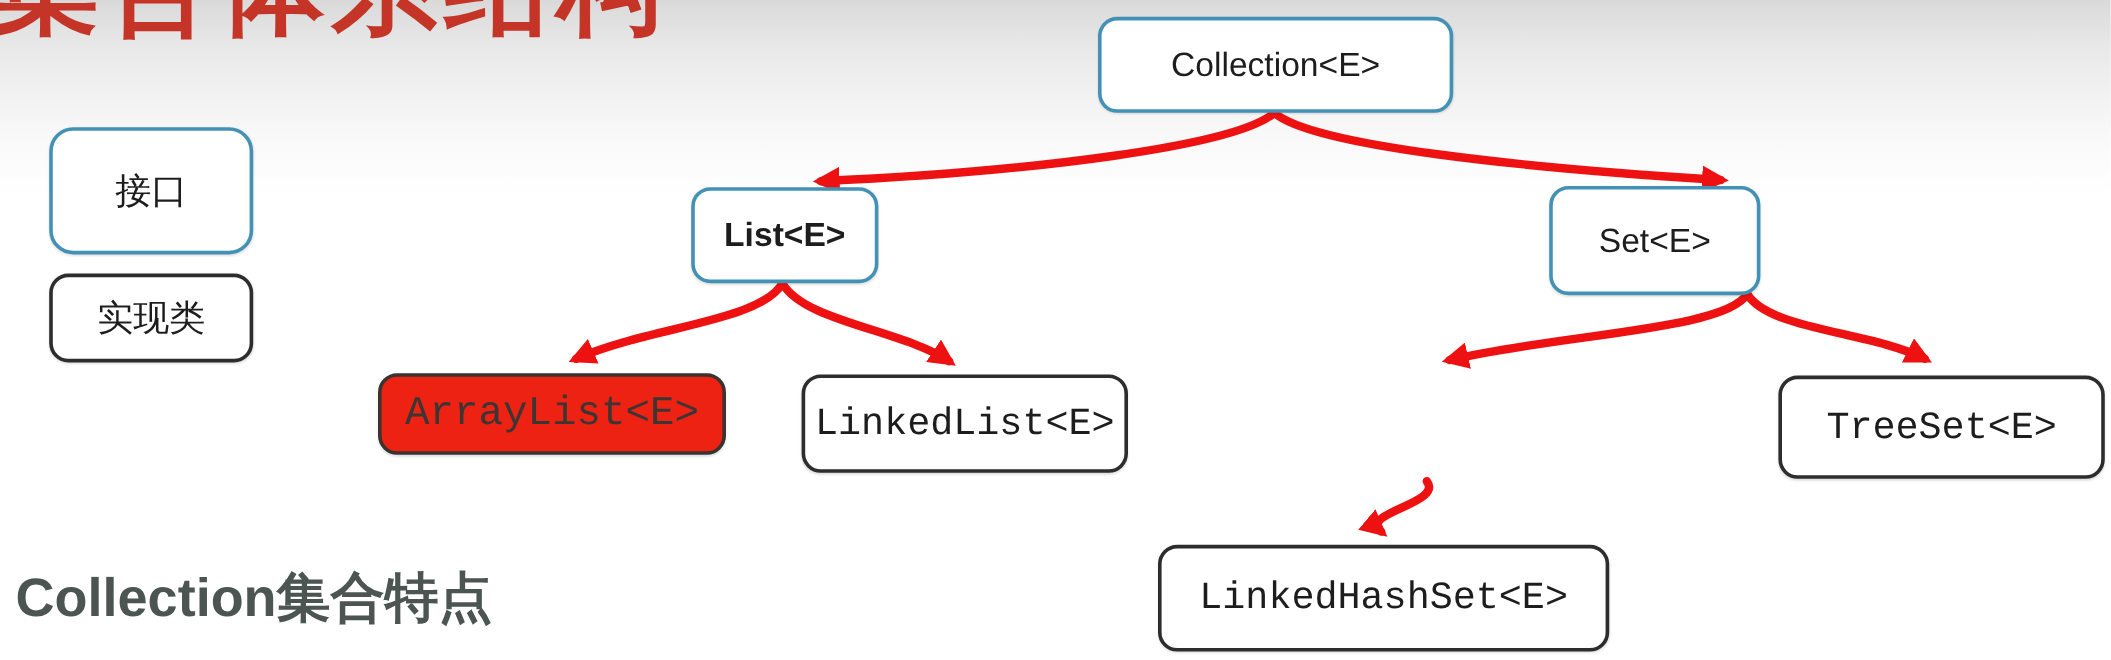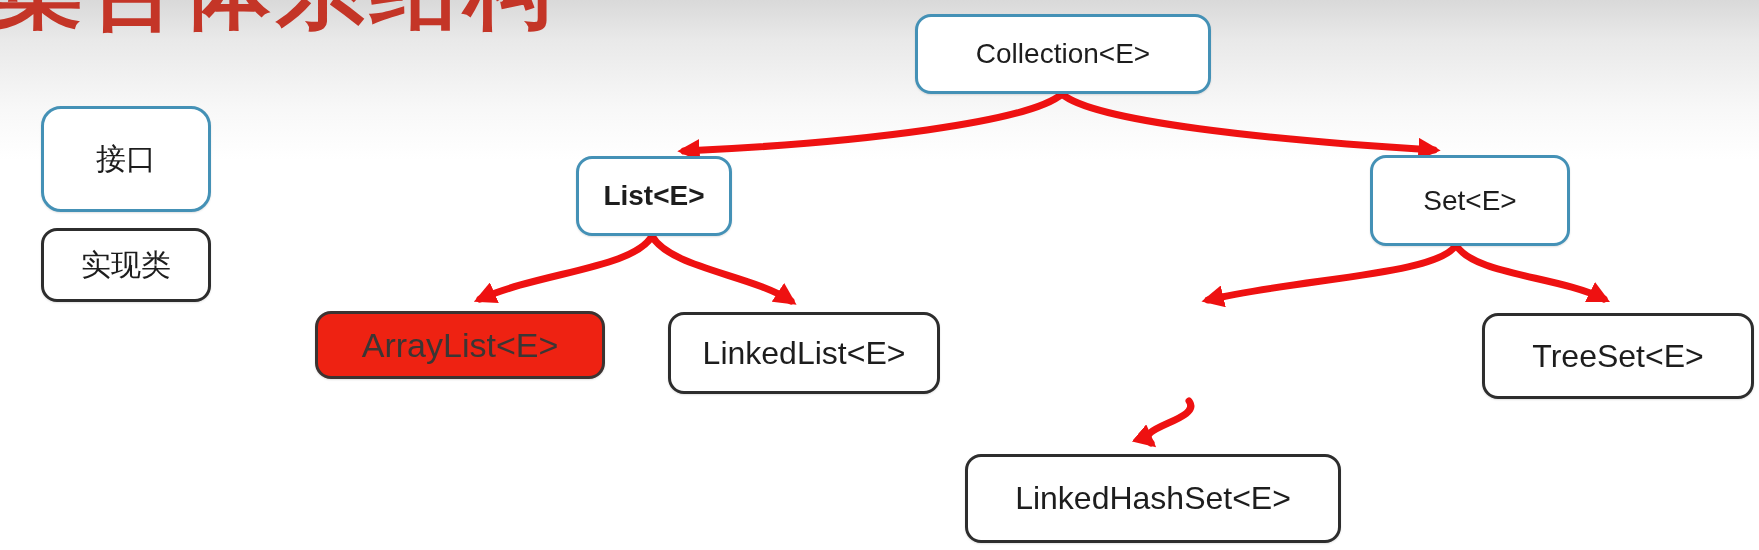"Set<E>" .n-set { left: 1370px -> 1291px; width: 200px -> 176px }
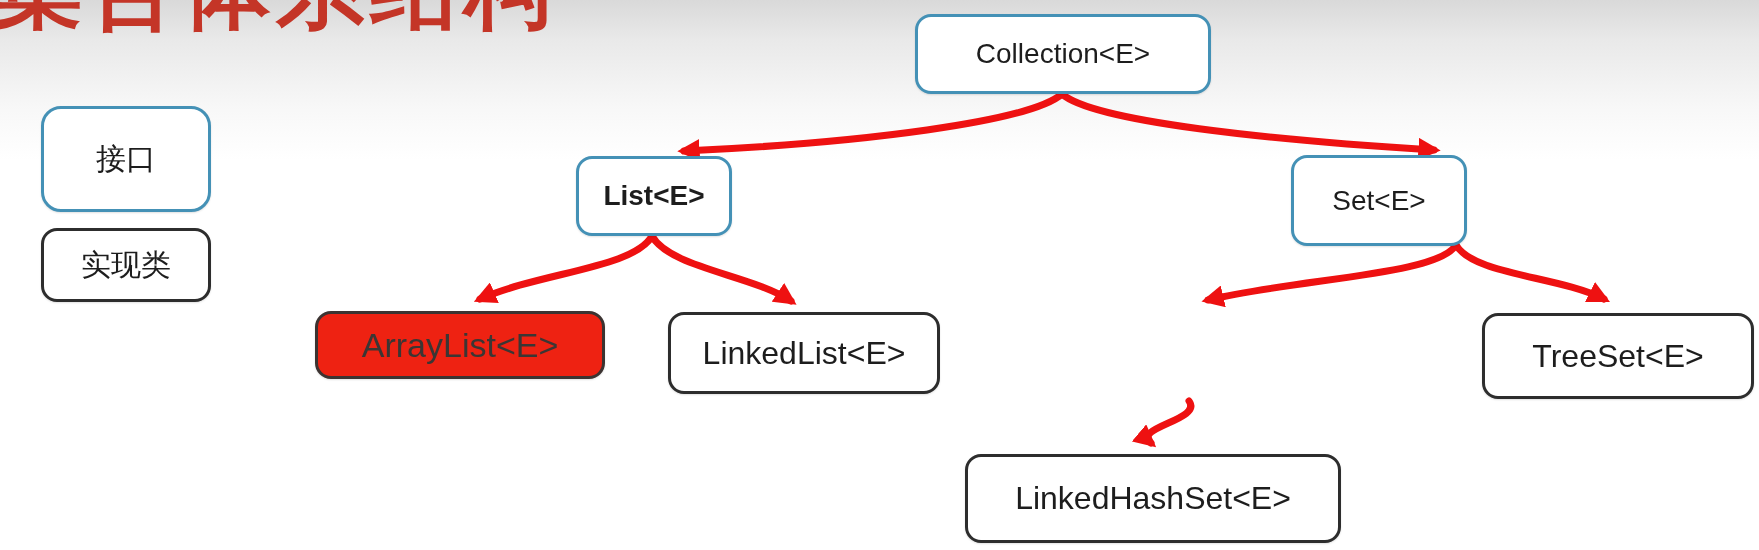"实现类" .node.impl { font-family: none -> Liberation Mono, monospace }
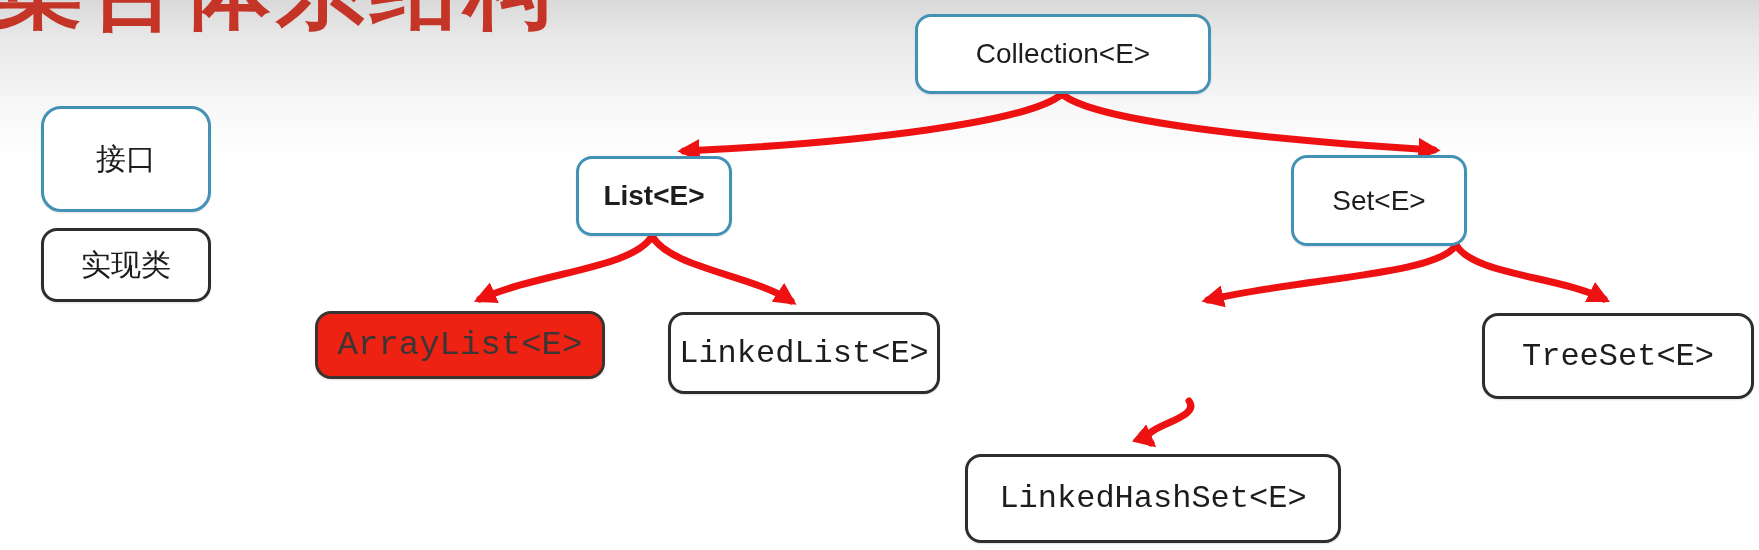"Collection集合特点" div.section-title { html: none -> <div>Collection集合特点</div> }
